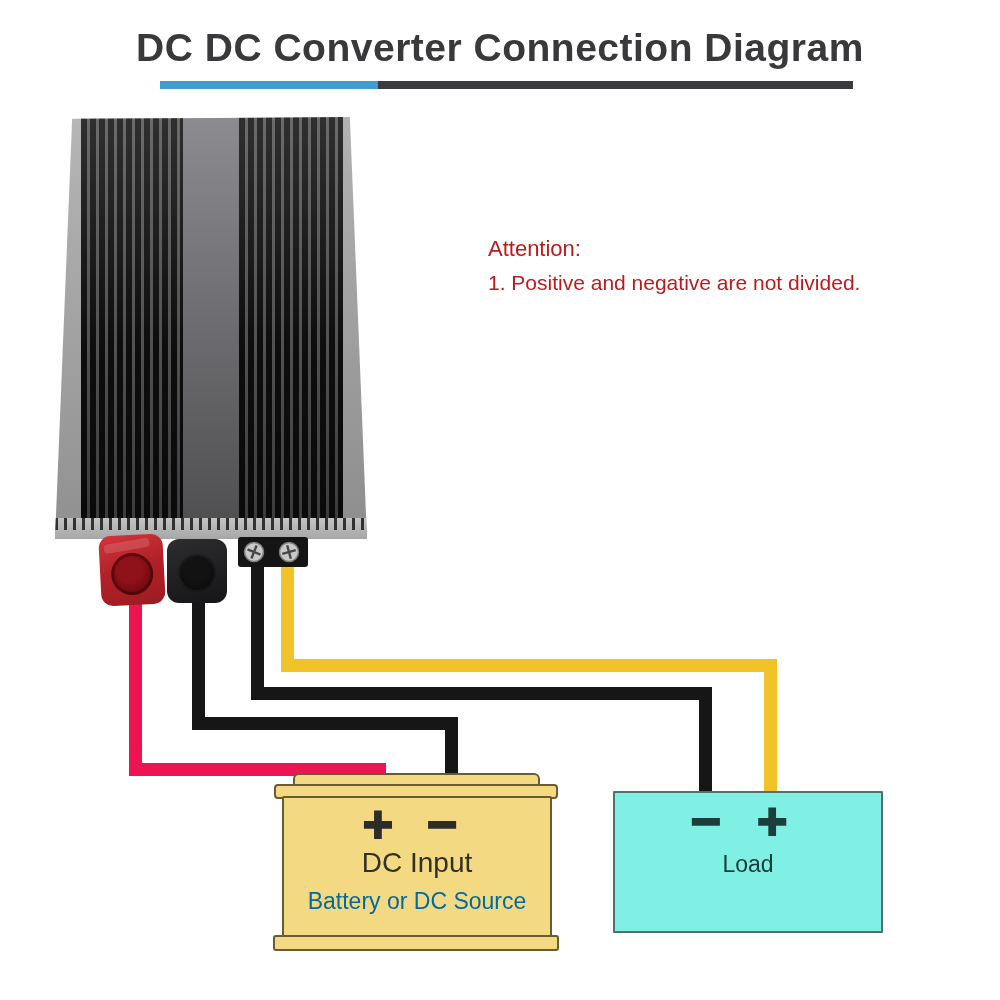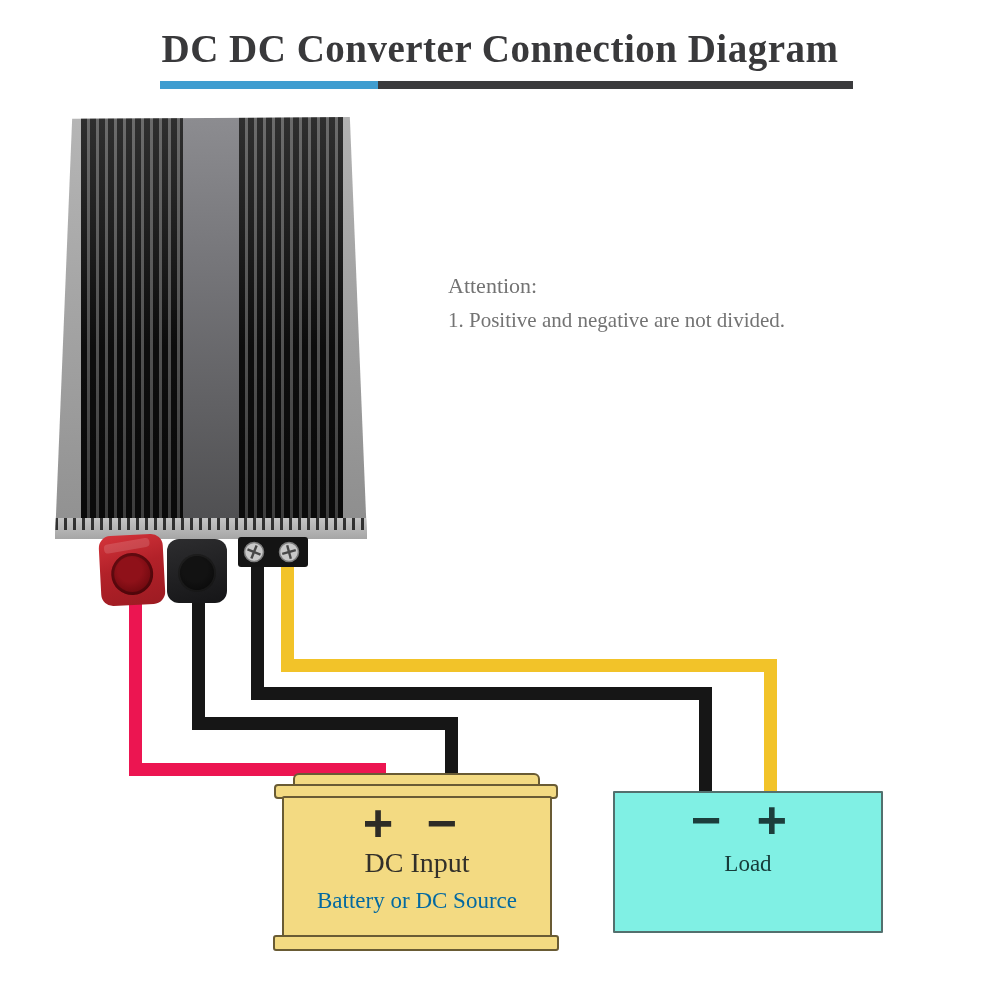"DC DC Converter Connection Diagram" .canvas { font-family: Liberation Serif, serif -> none }
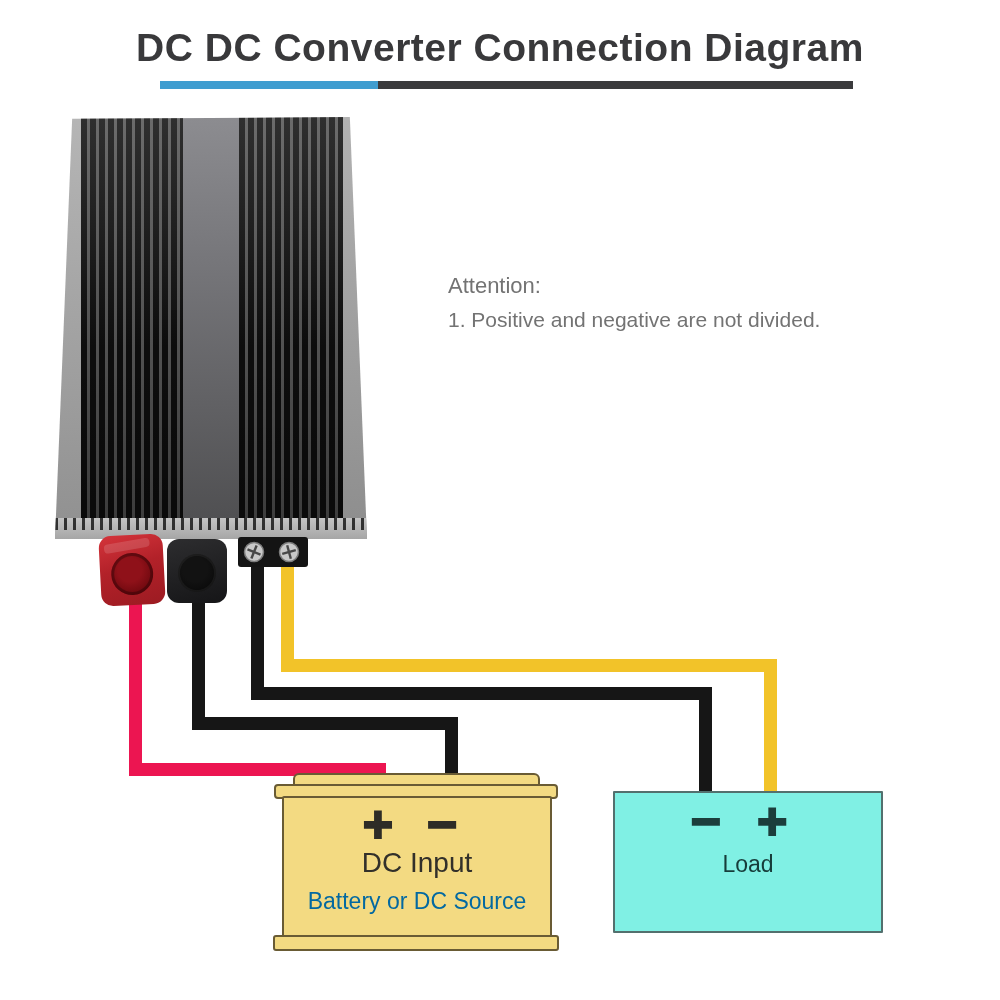"Attention:" .attention { color: #737373 -> #b91c1c; left: 448px -> 488px; margin-top: 37px -> none }
